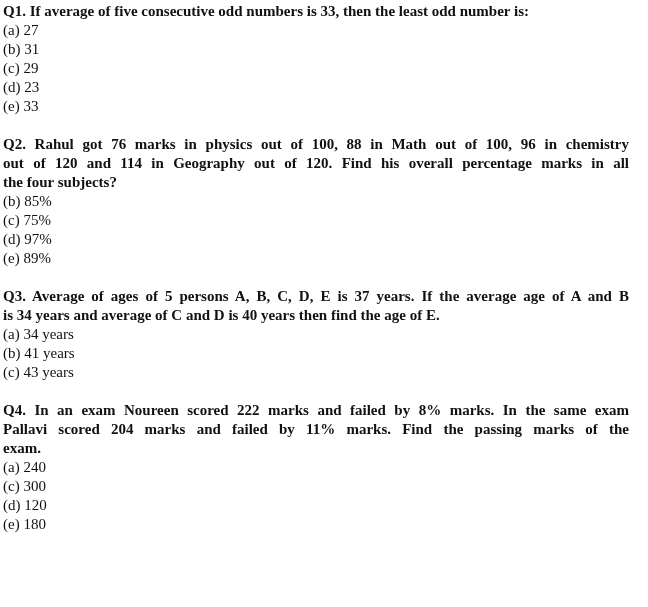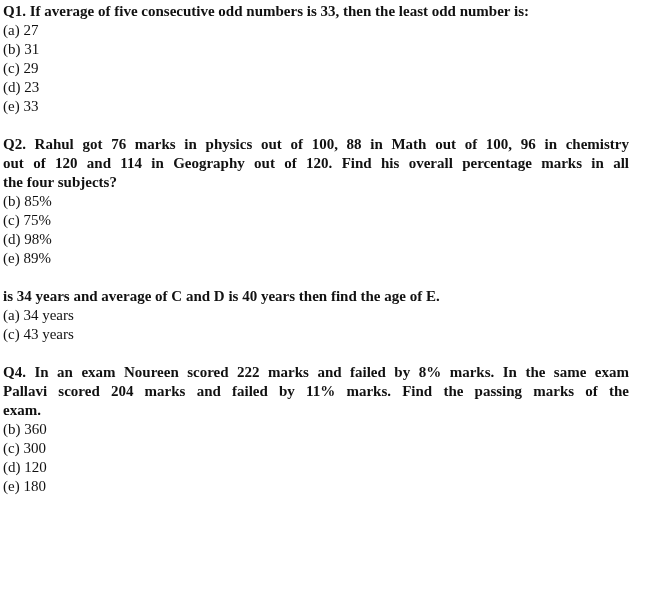"(d) 98%" div.option { text: 98% -> 97% }
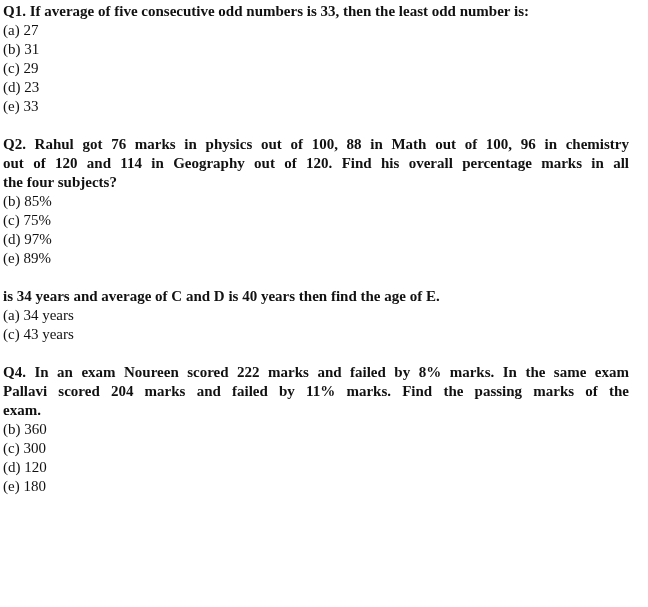"Q3. Average of ages of" div.qline { html: none -> <div>Q3. Average of ages of 5 persons A, B, C, D, E is 37 years. If the average age of A and B</div> }
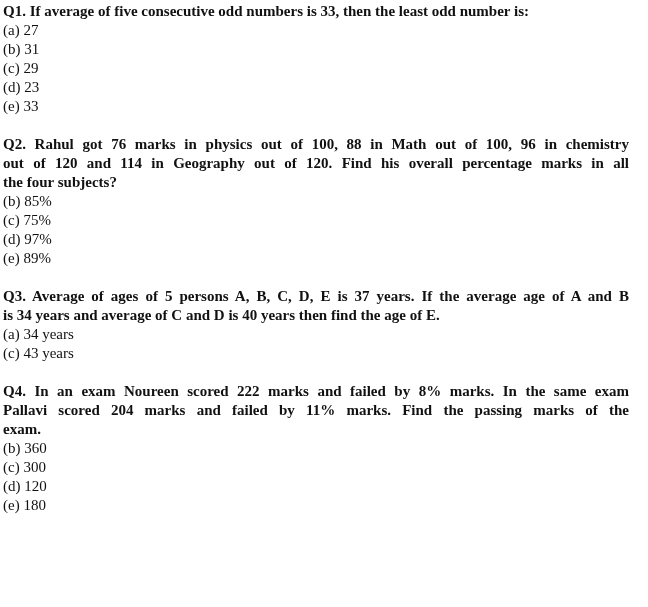"(b) 41 years" div.option { html: none -> <div>(b) 41 years</div> }
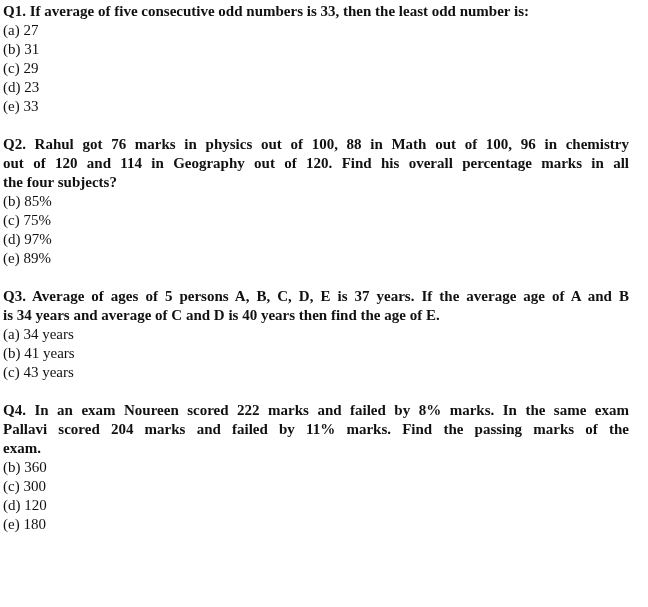"(a) 240" div.option { html: none -> <div>(a) 240</div> }
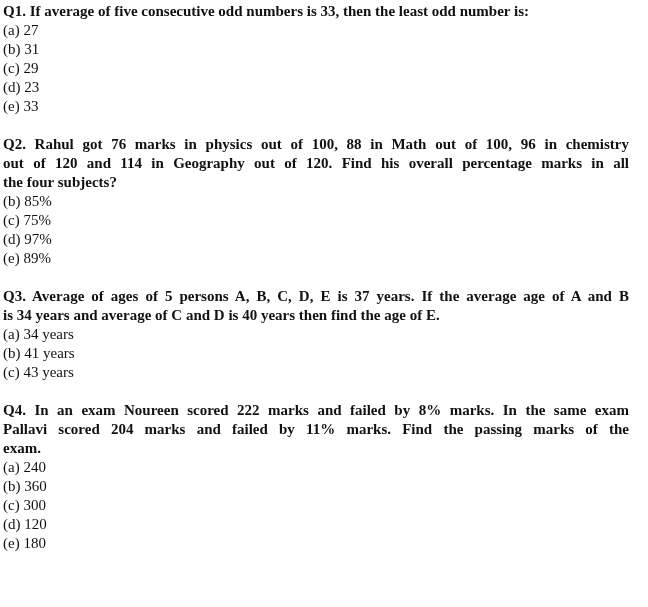"(b) 360" div.option { html: <div>(b) 360</div> -> none }
